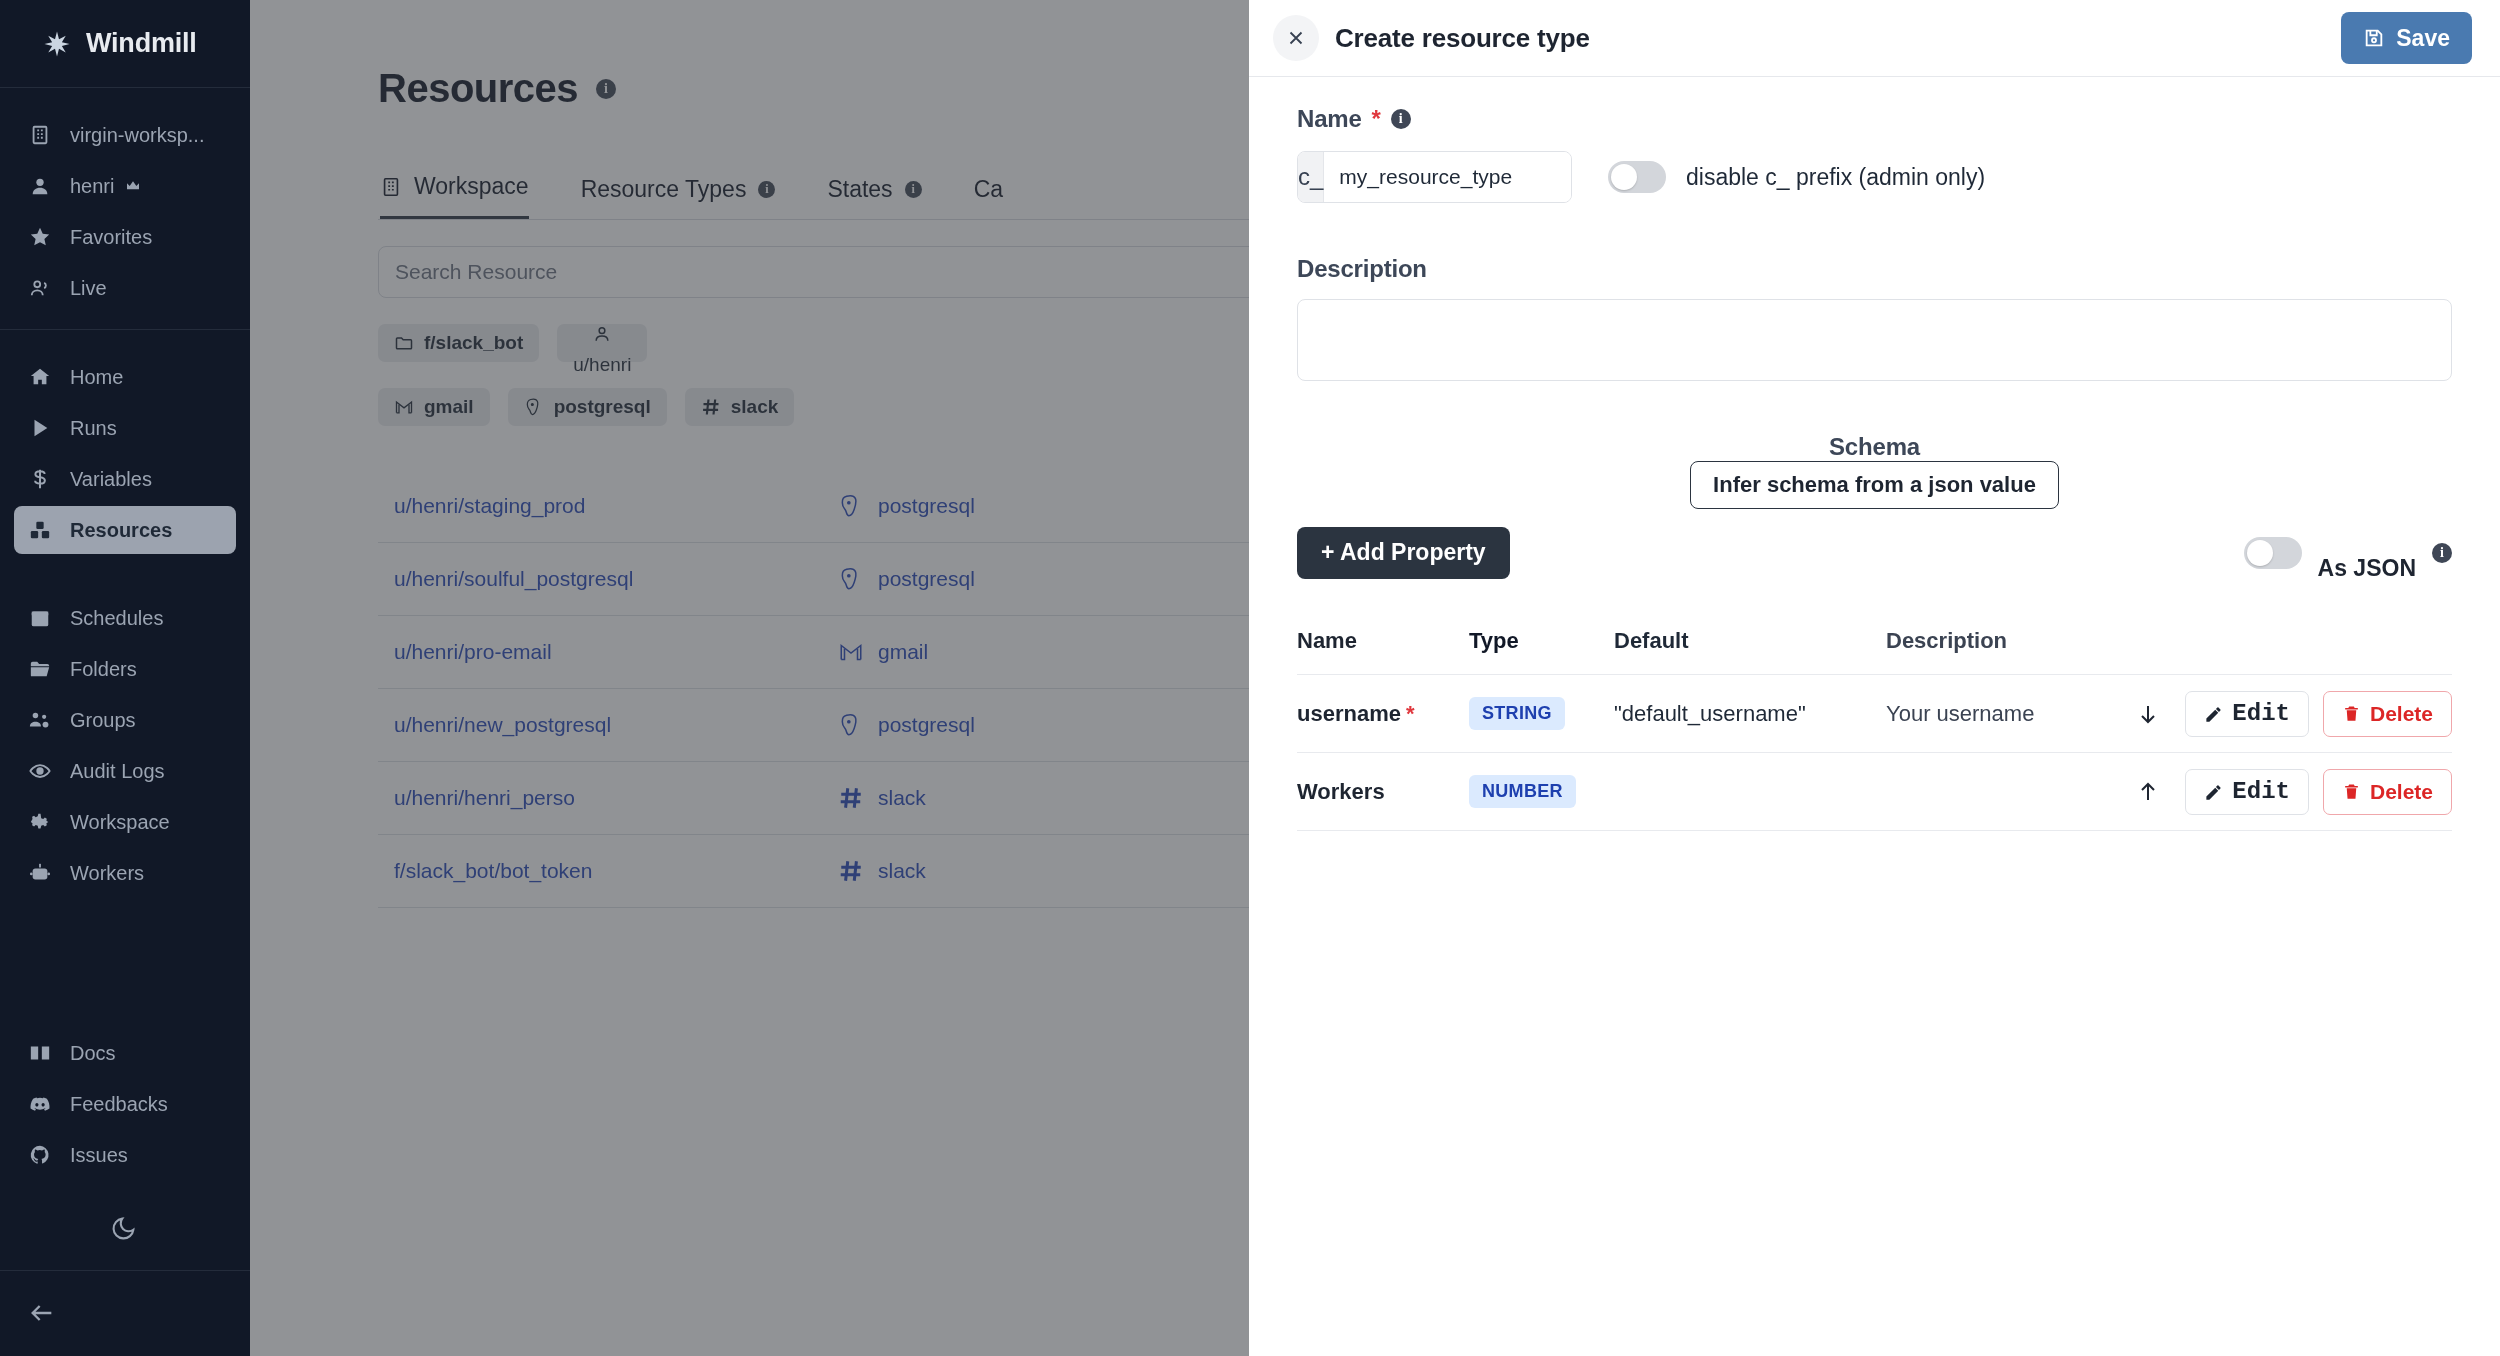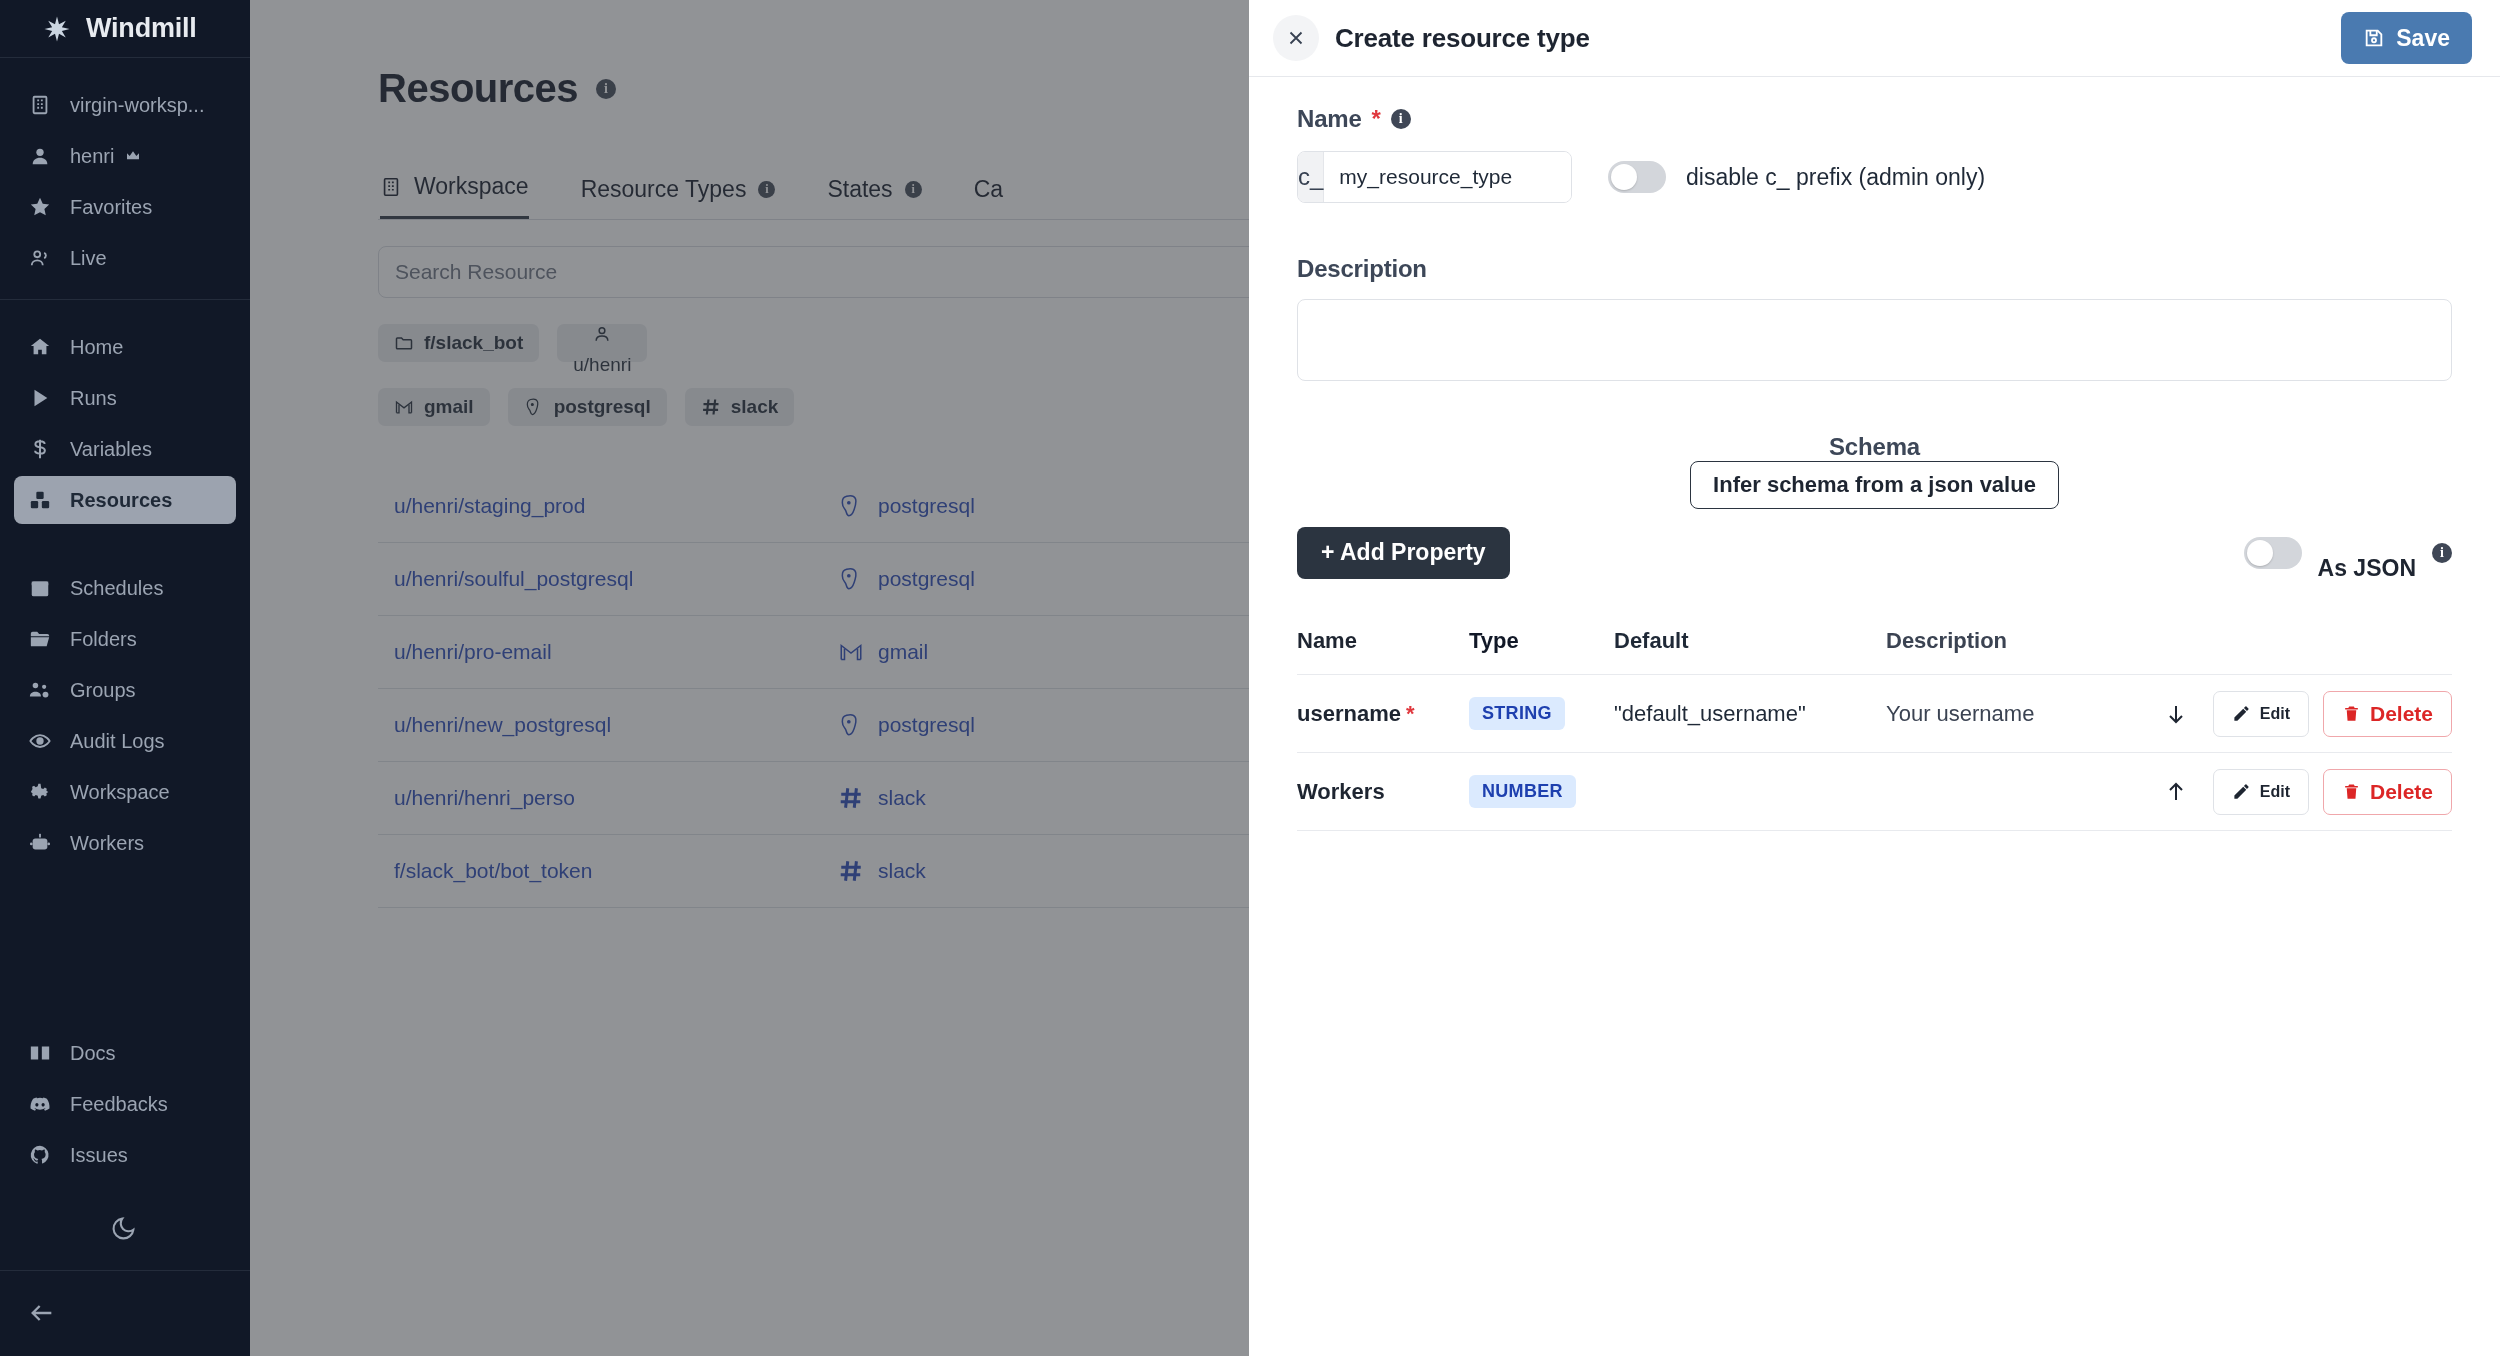"Windmill" .brand { height: 58px -> 88px }
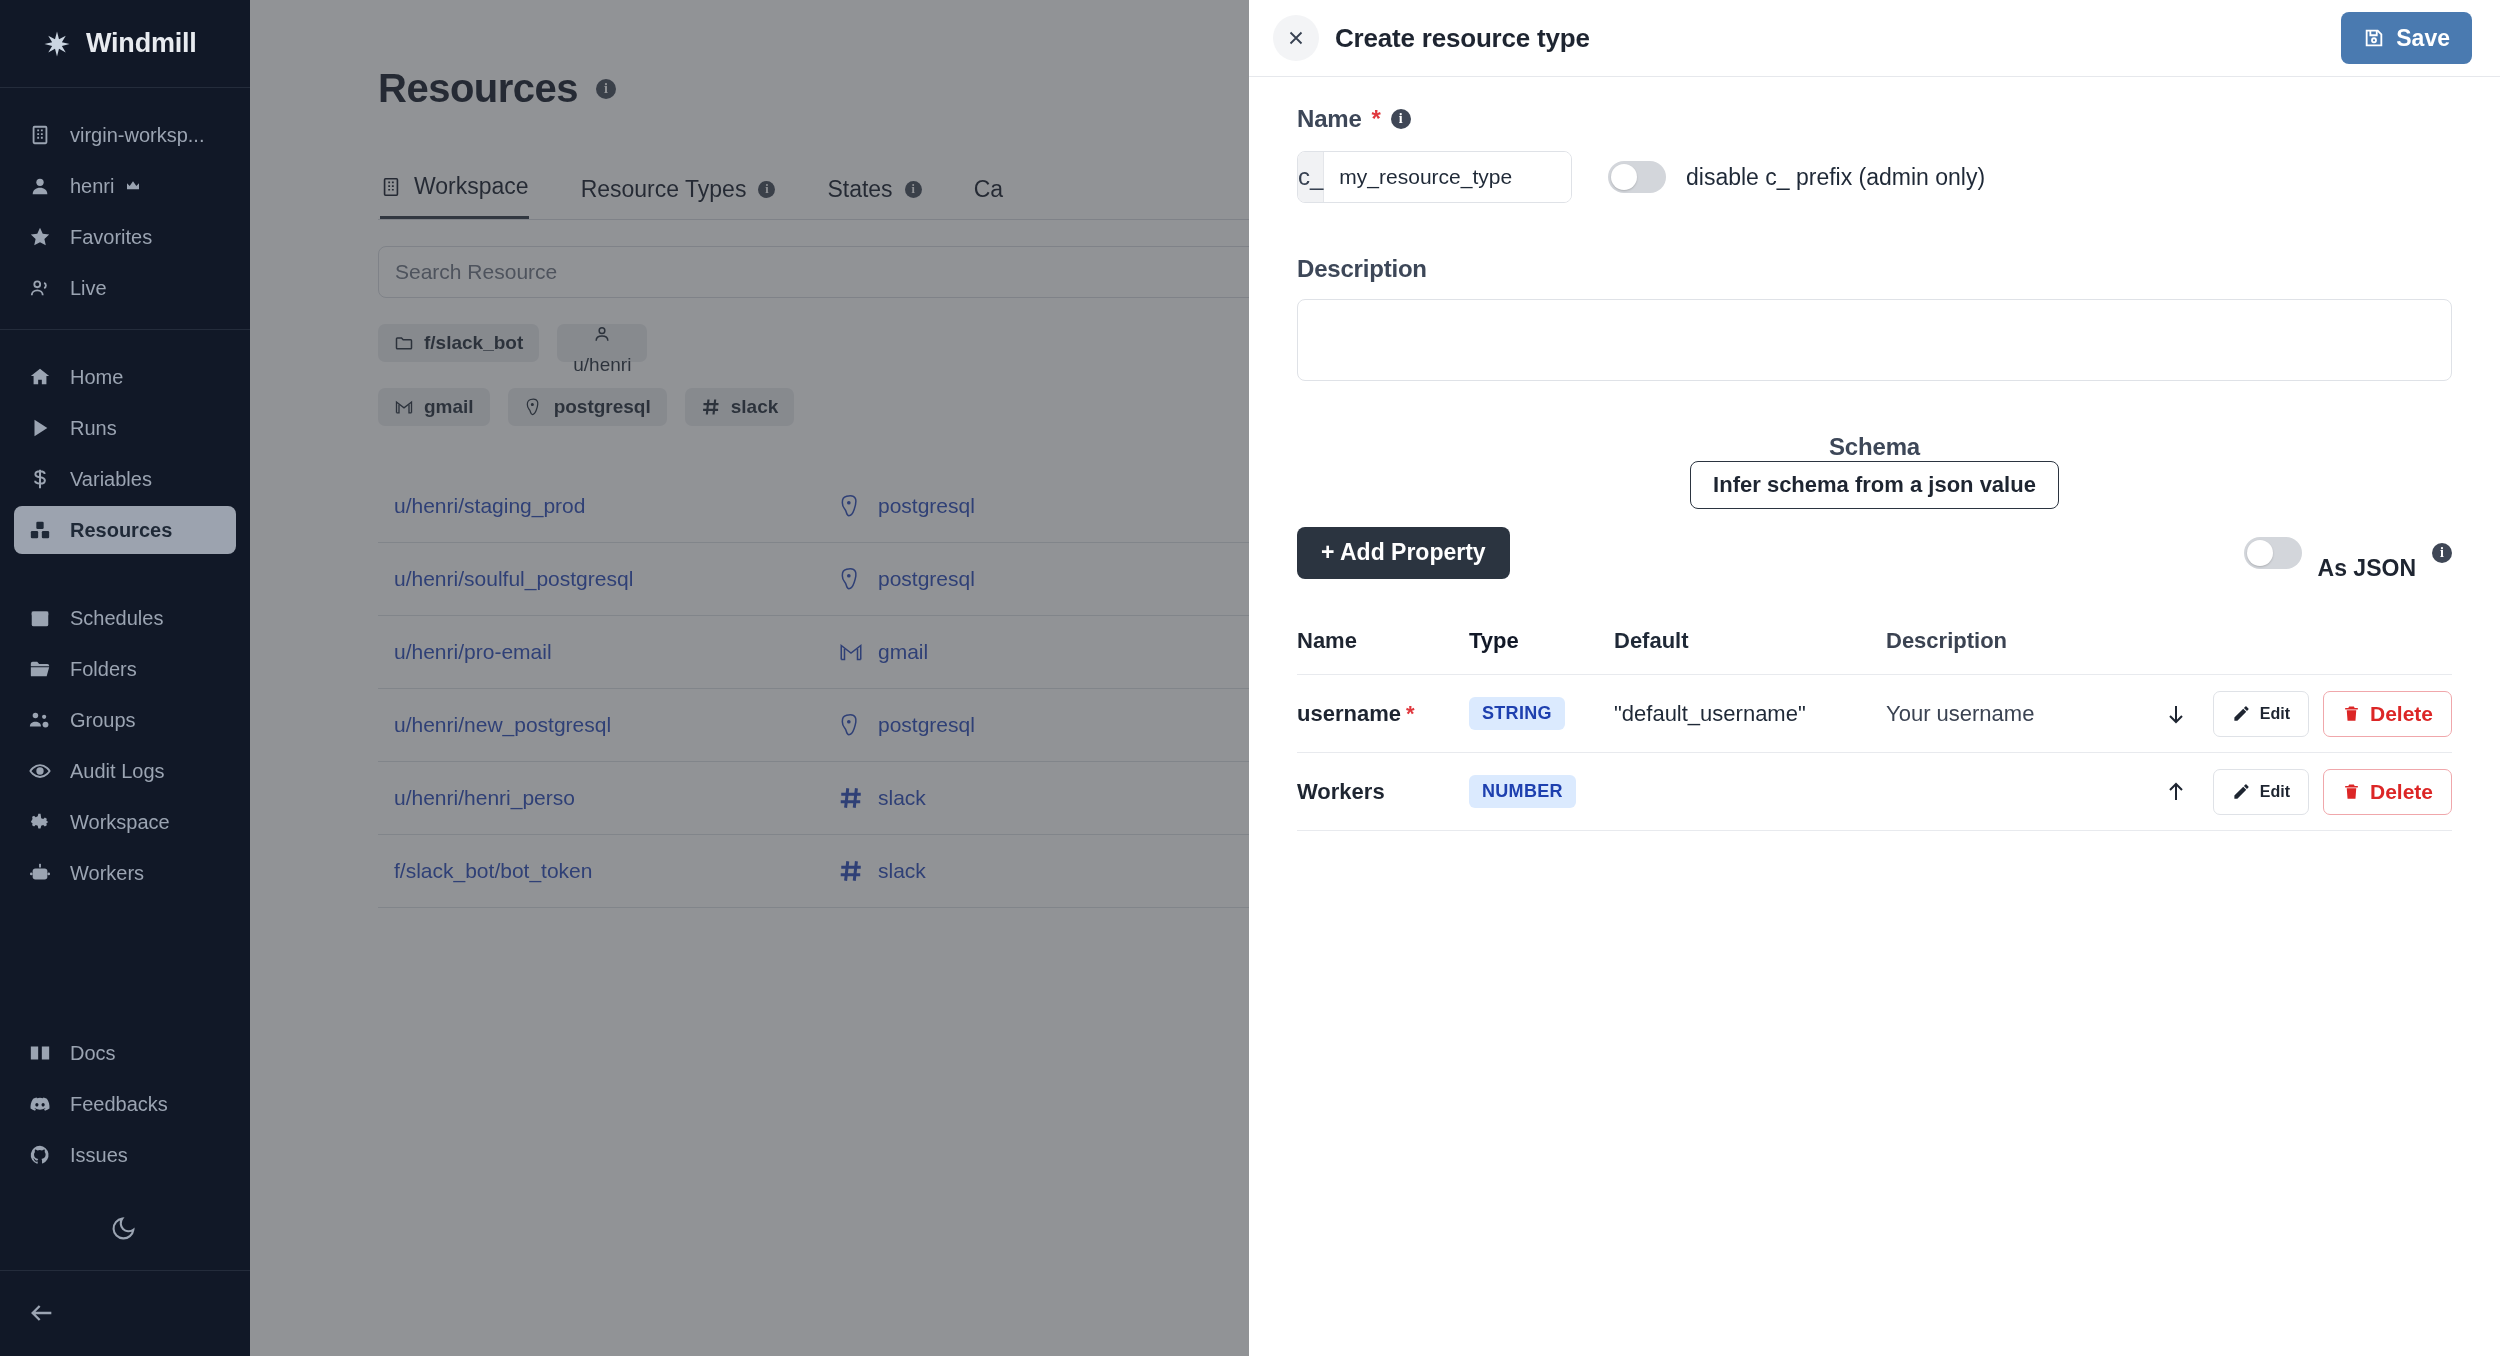"Edit" .edit-btn { font-family: Liberation Sans, sans-serif -> Liberation Mono, monospace; font-size: 16px -> 24px }
